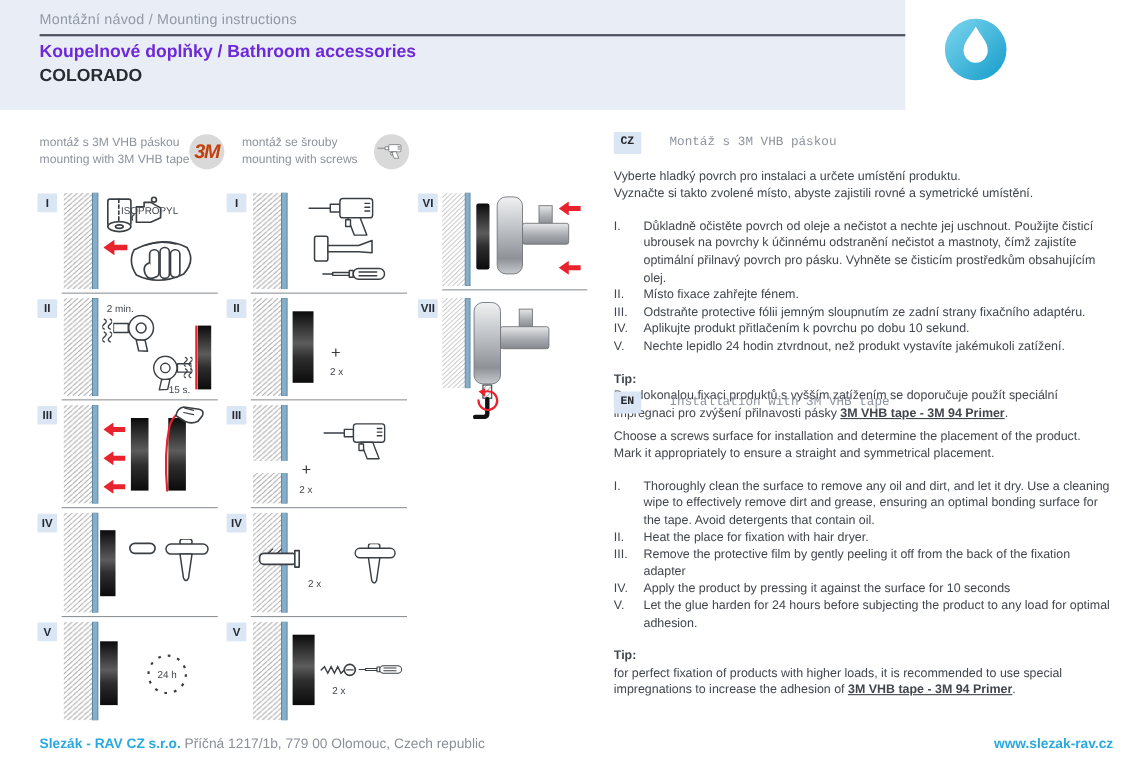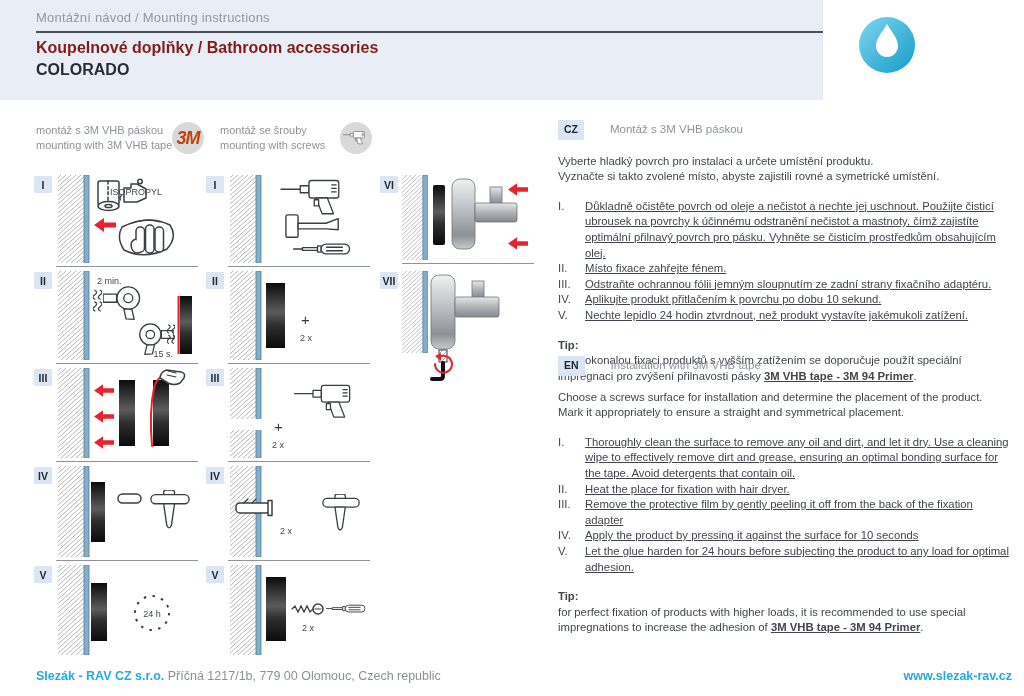"Koupelnové doplňky / Bathroom" .hdr-title { color: #7f1d1d -> #6d28d9 }
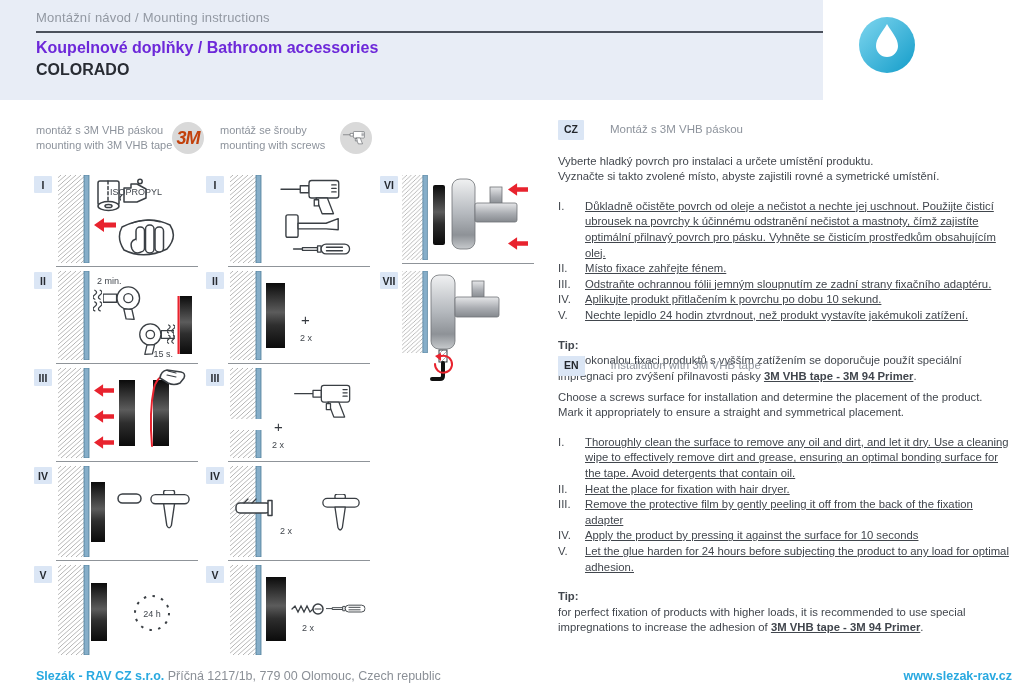"CZ" .lang-row { font-family: none -> Liberation Mono, monospace }
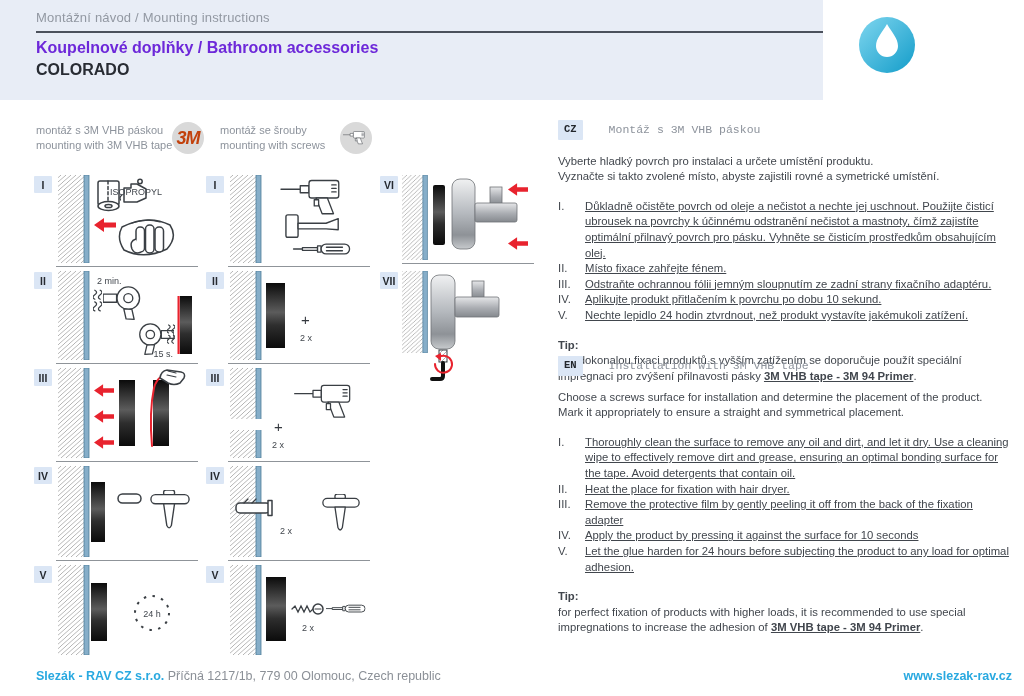"Důkladně očistěte povrch od oleje" .ttxt { text-decoration: underline -> none }
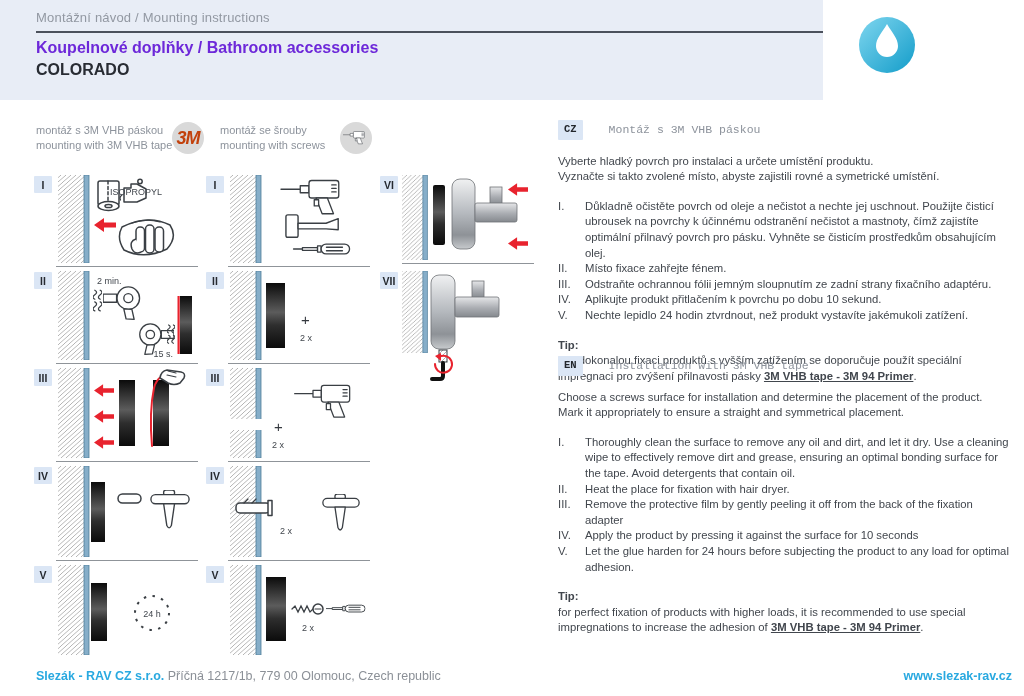"Odstraňte ochrannou fólii jemným" span.ttxt { text: ochrannou -> protective }
